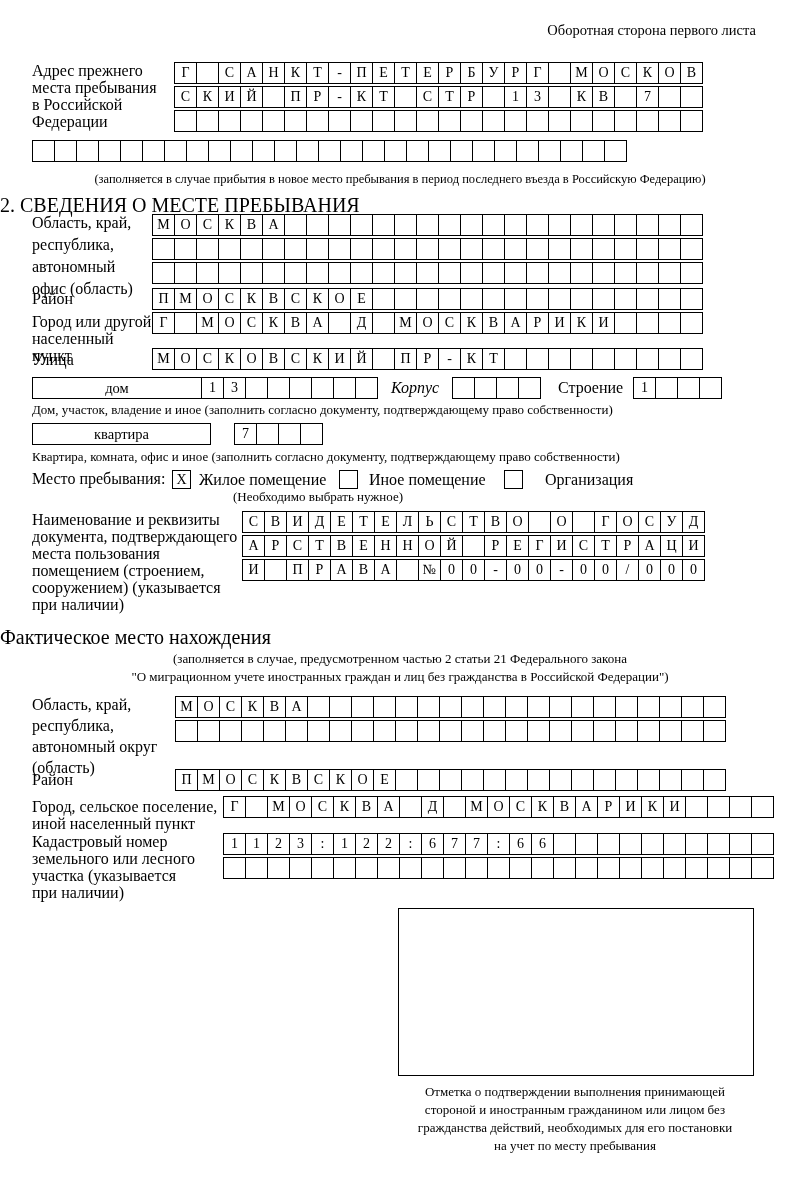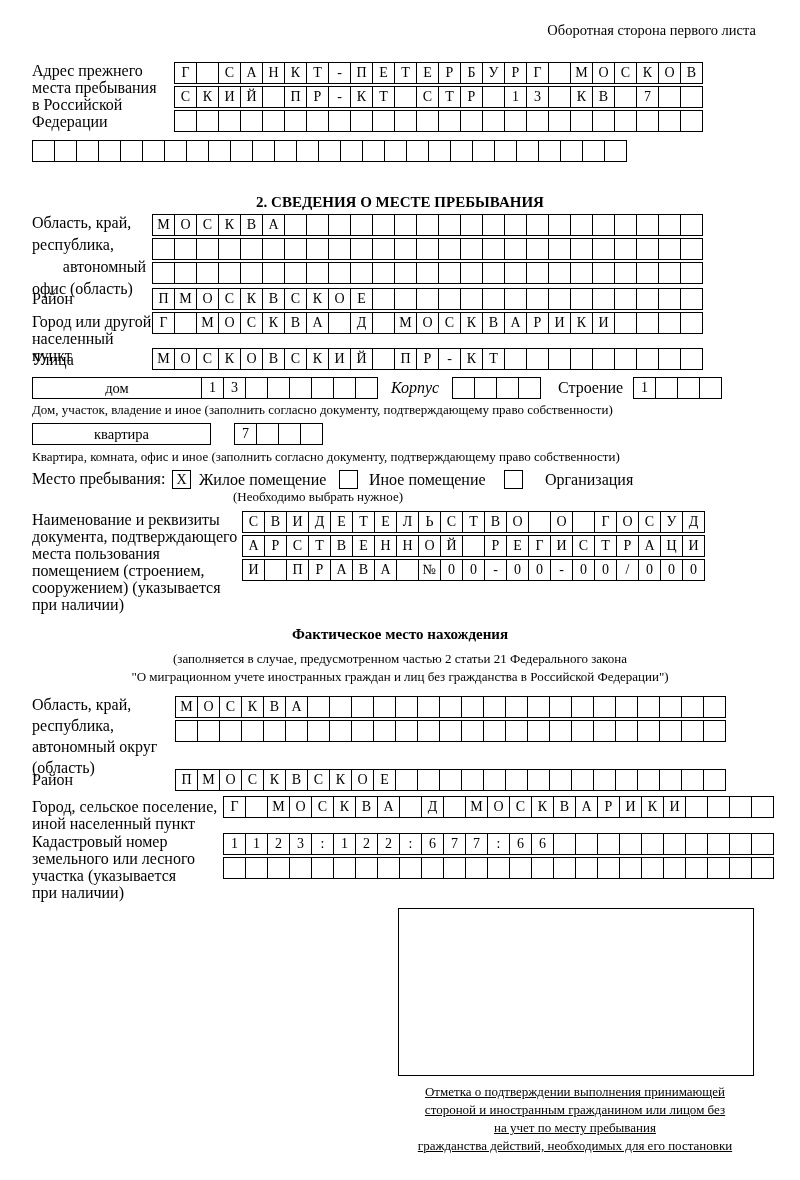"(заполняется в случае прибытия в" div.abs { html: none -> <div>(заполняется в случае прибытия в новое место пребывания в период последнего въезда в Российскую Федерацию)</div> }
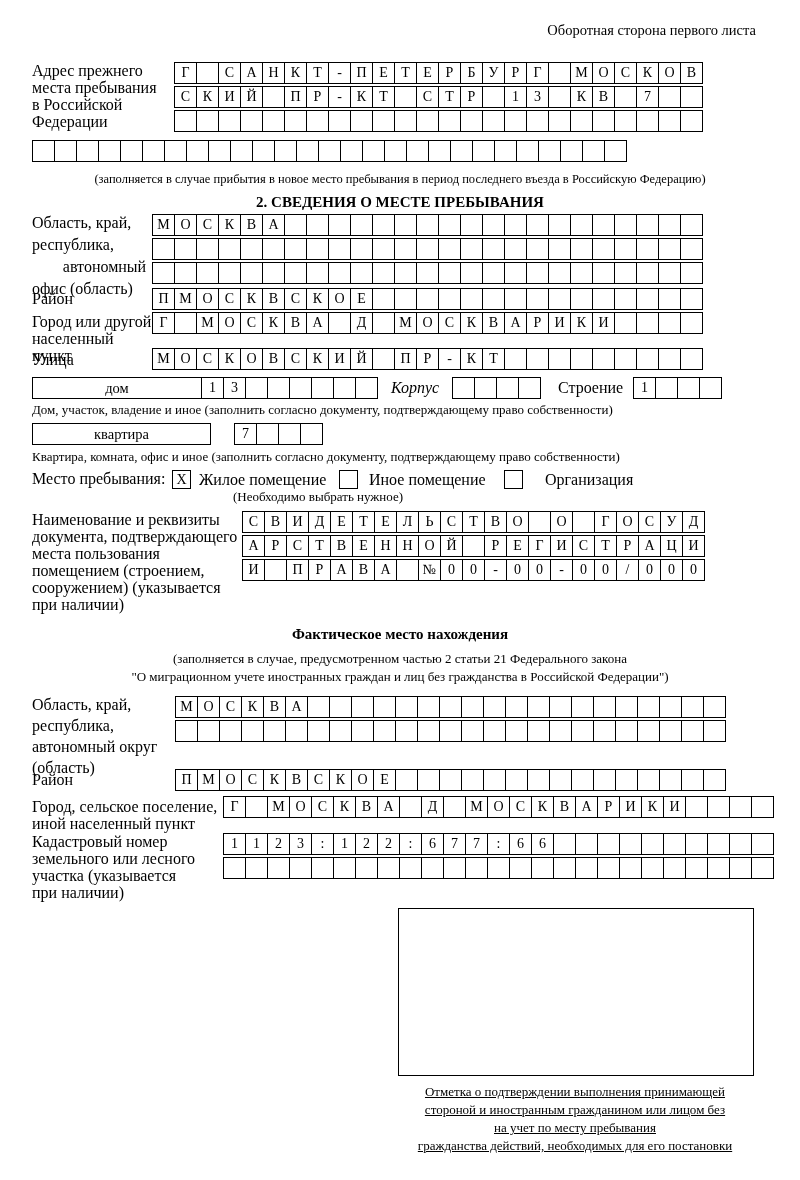"2. СВЕДЕНИЯ О МЕСТЕ ПРЕБЫВАНИЯ" .sec-title { font-size: 15px -> 20px; font-weight: bold -> normal; text-align: center -> none }
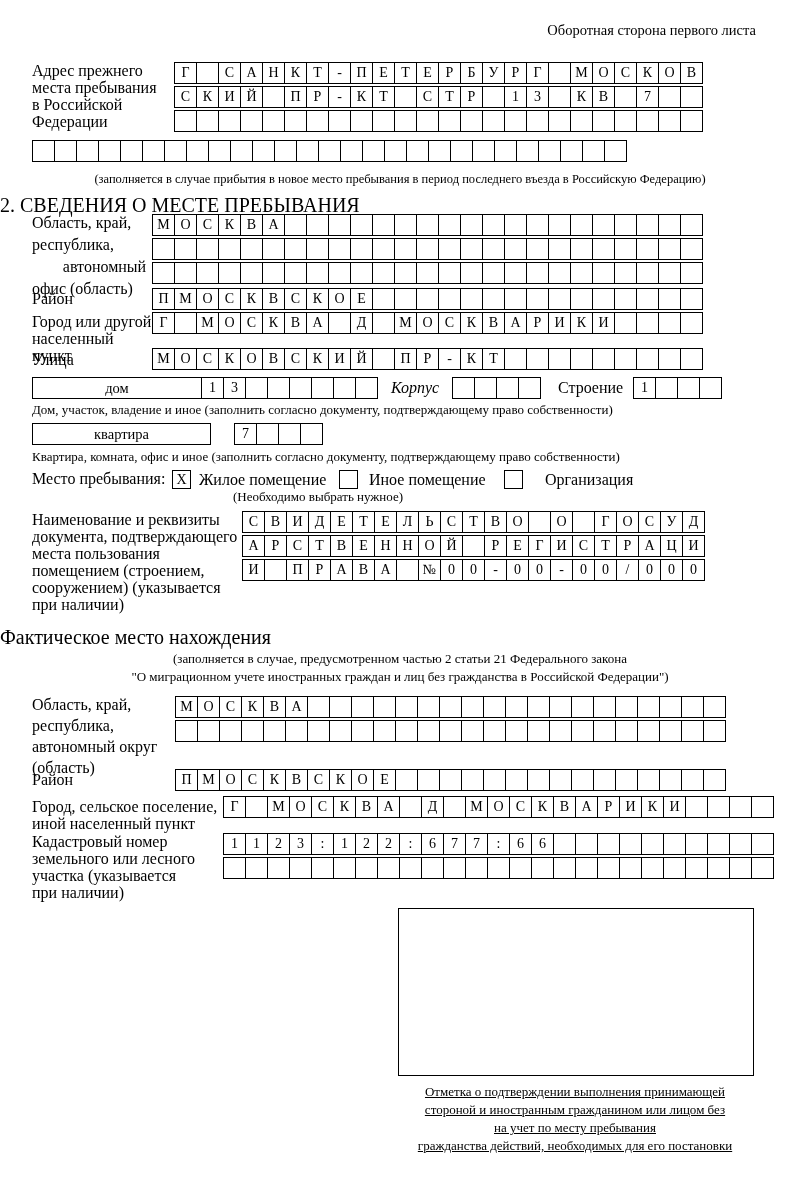"автономный" div.lbl { text-align: center -> none }
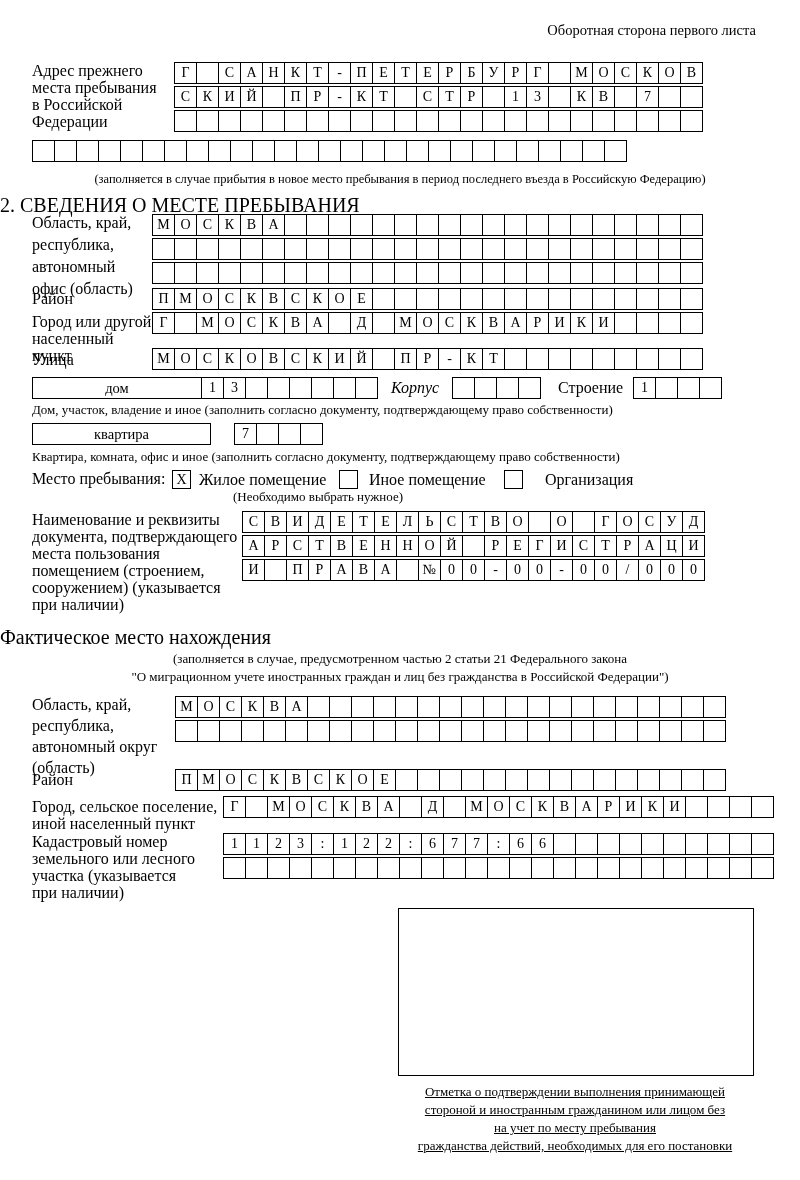"Отметка о подтверждении выполнения" div.abs { text-decoration: underline -> none }
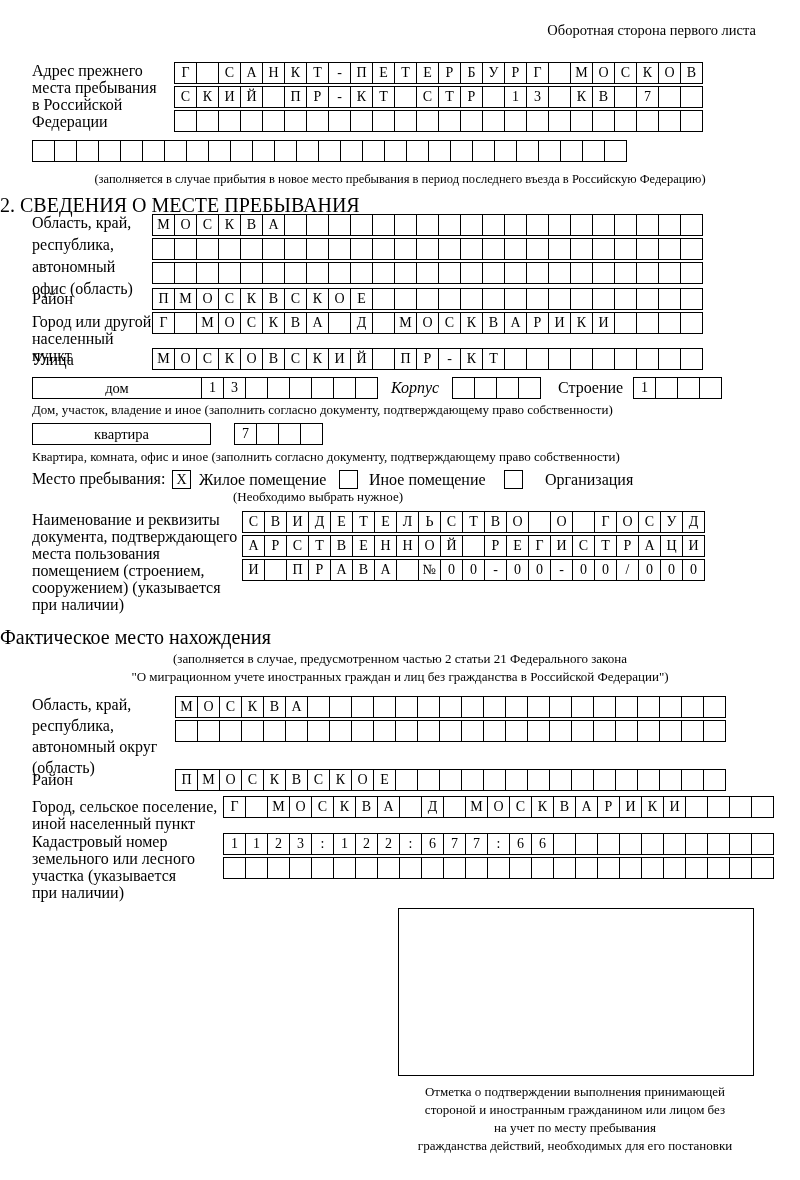"на учет по месту пребывания" div { order: before "гражданства действий, необходимых для" -> after "гражданства действий, необходимых для" }
